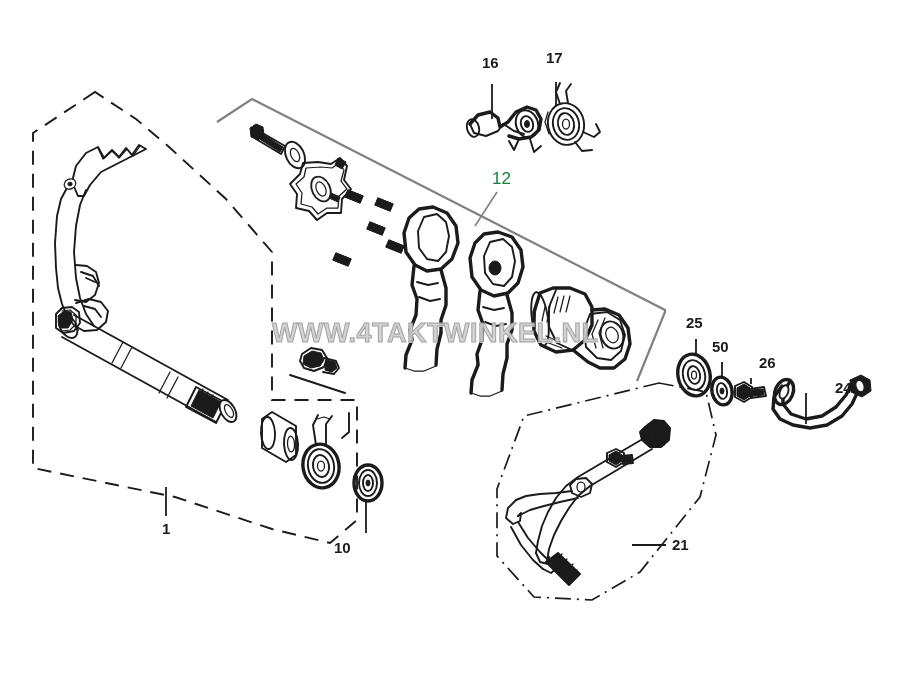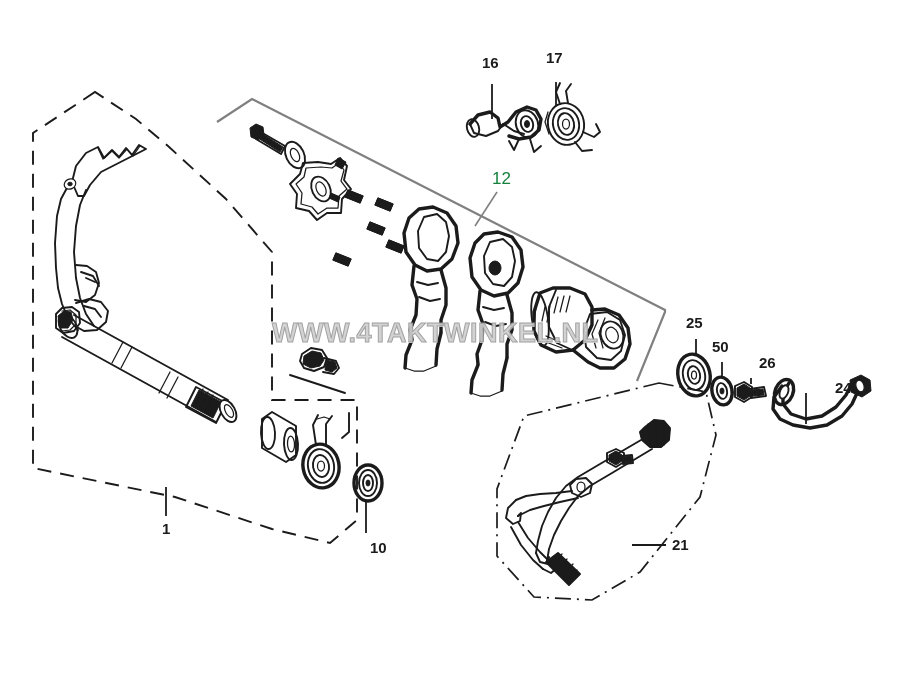"10" div.callout { left: 370px -> 334px }
